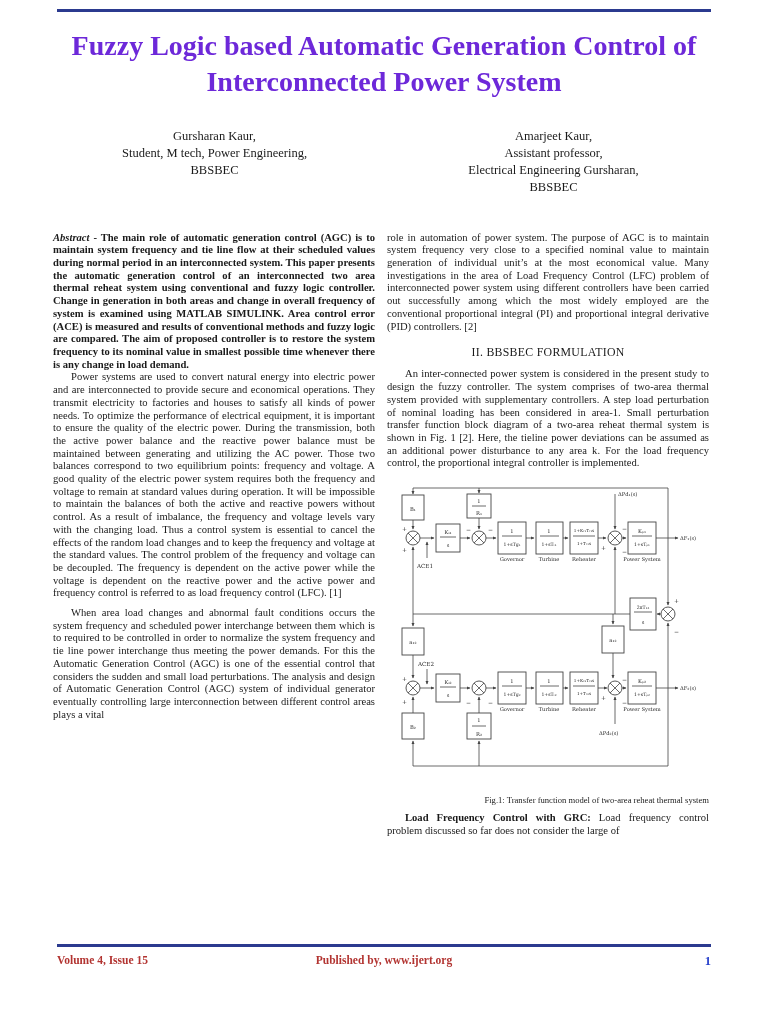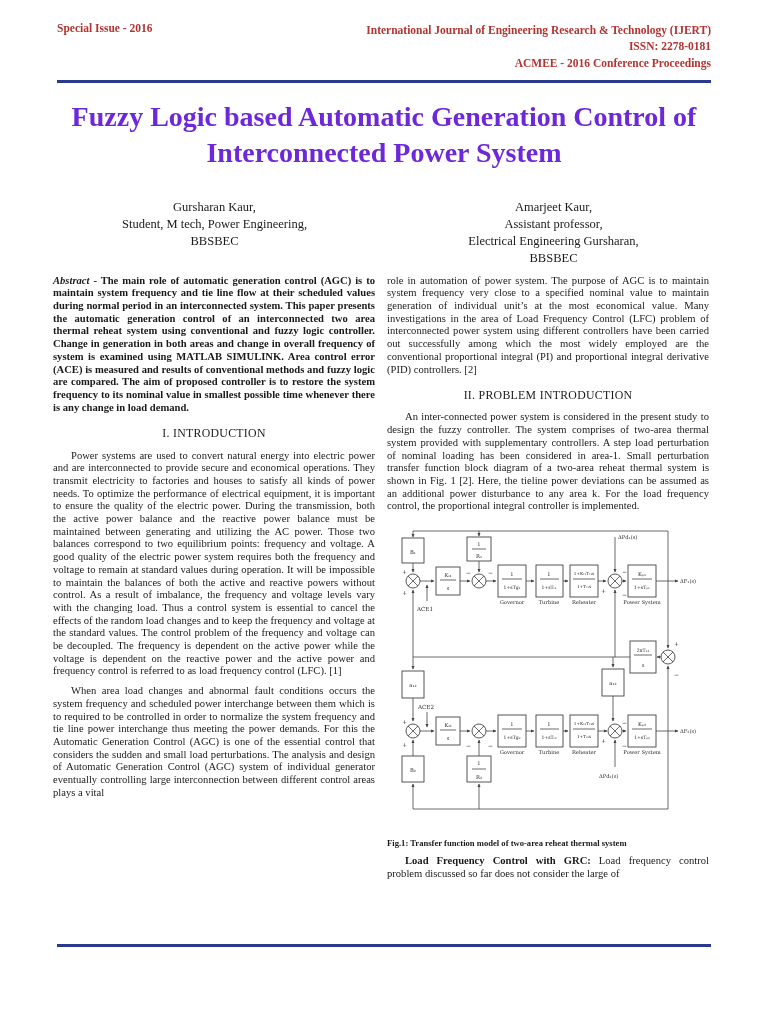"Special Issue - 2016" div.header { html: <div> <div>Special Issue - 2016</div> <div> <div>International Journal of Engineering Research &amp; Technology (IJERT)</div> <div>ISSN: 2278-0181</div> <div>ACMEE - 2016 Conference Proceedings</div> </div> </div> -> none }
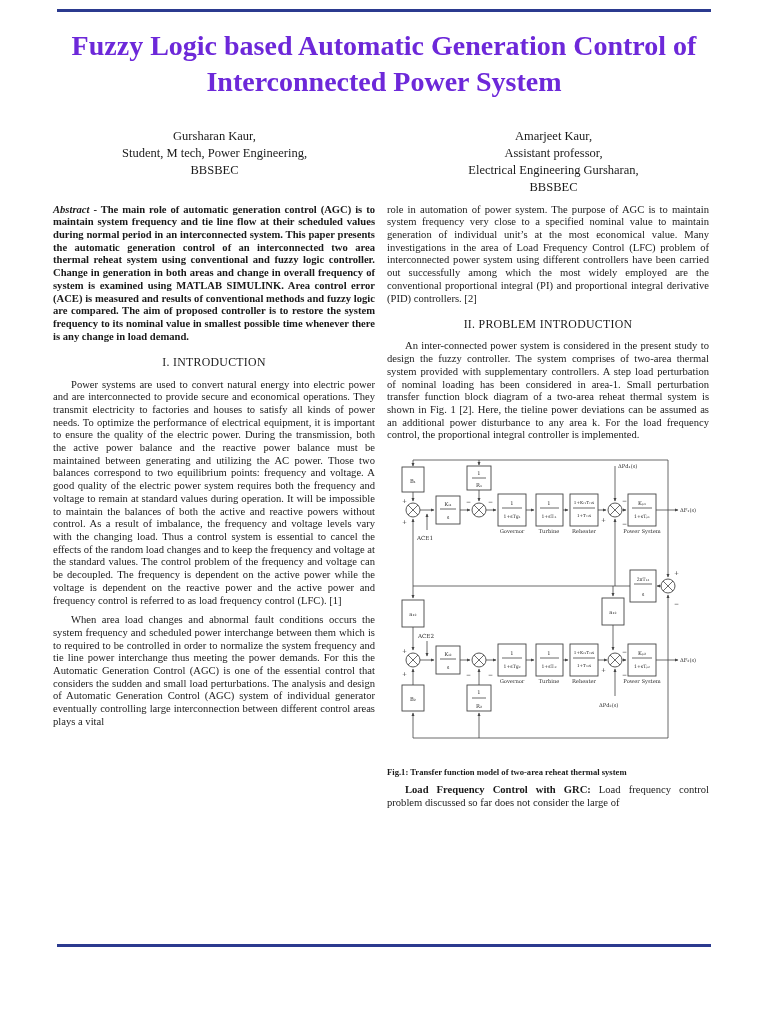"Abstract - The main role" .columns { margin: 8px 53px 0 53px -> 36px 53px 0 53px }
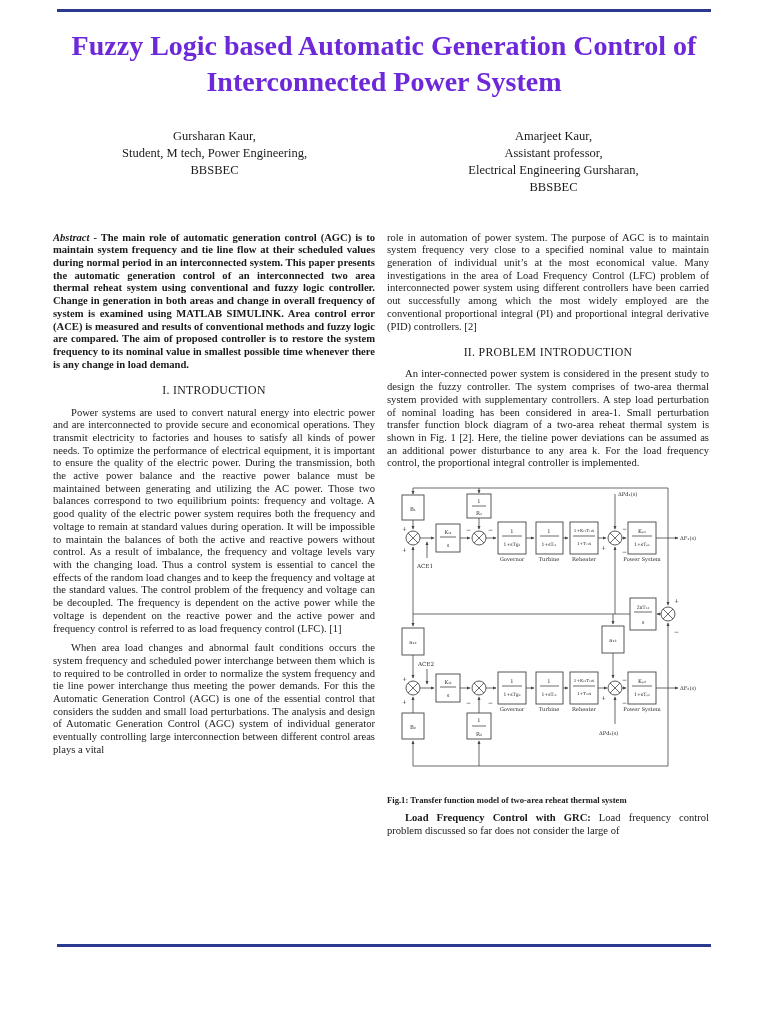"II. PROBLEM INTRODUCTION" h2.heading { text: PROBLEM INTRODUCTION -> BBSBEC FORMULATION }
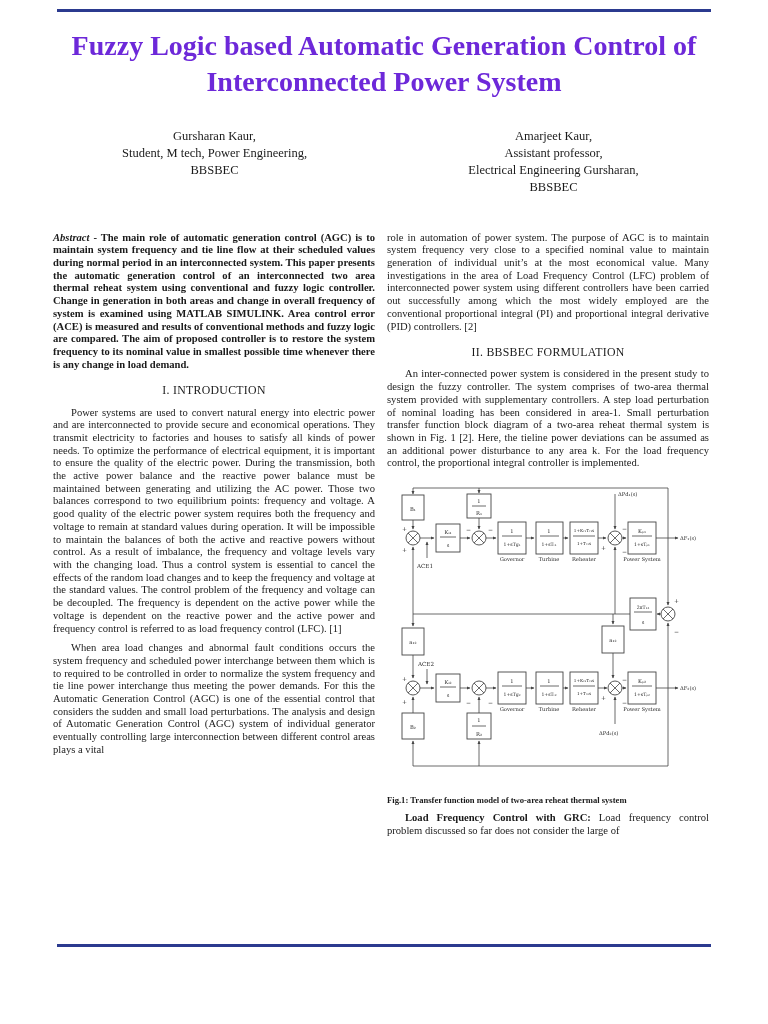"I. INTRODUCTION" h2.heading { html: <h2>I. INTRODUCTION</h2> -> none }
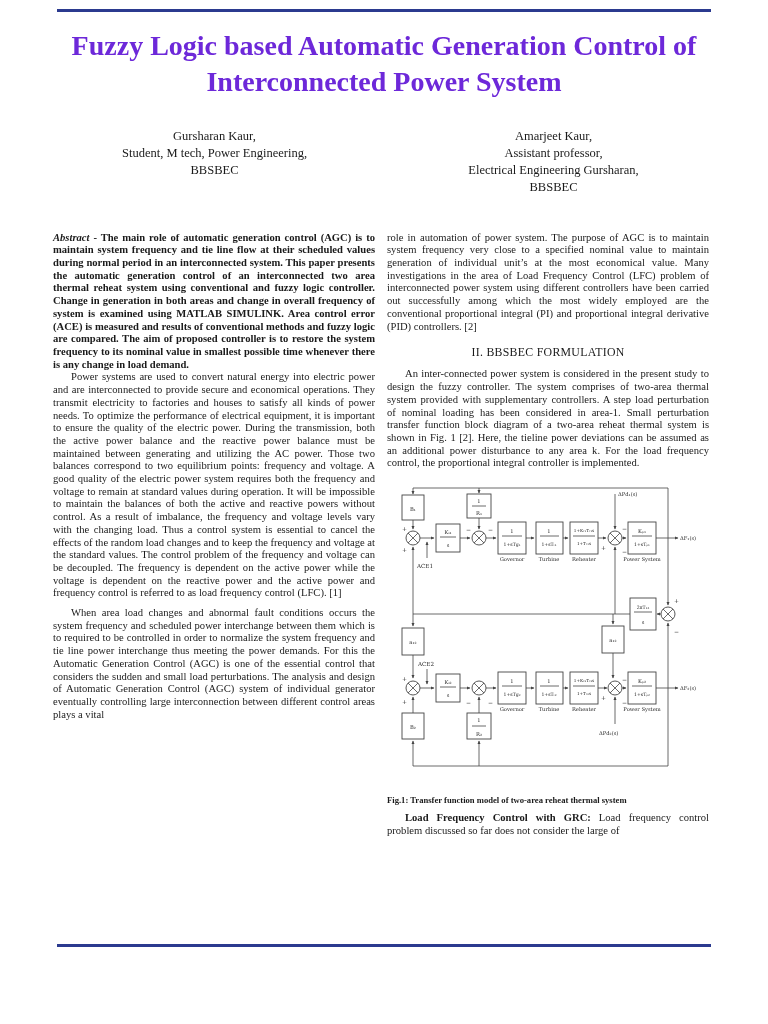"Fig.1: Transfer function model of" figcaption { font-weight: bold -> none; text-align: left -> right }
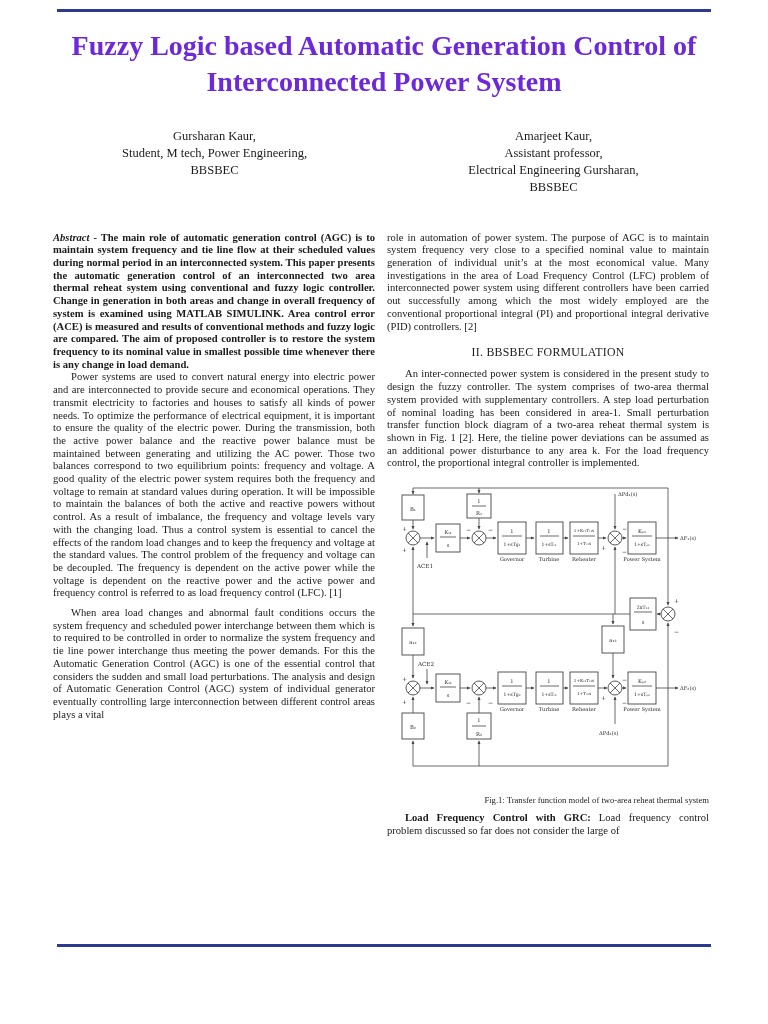"Volume 4, Issue 15" div.frow { html: none -> <div> <div>Volume 4, Issue 15</div> <div>Published by, www.ijert.org</div> <div>1</div> </div> }
